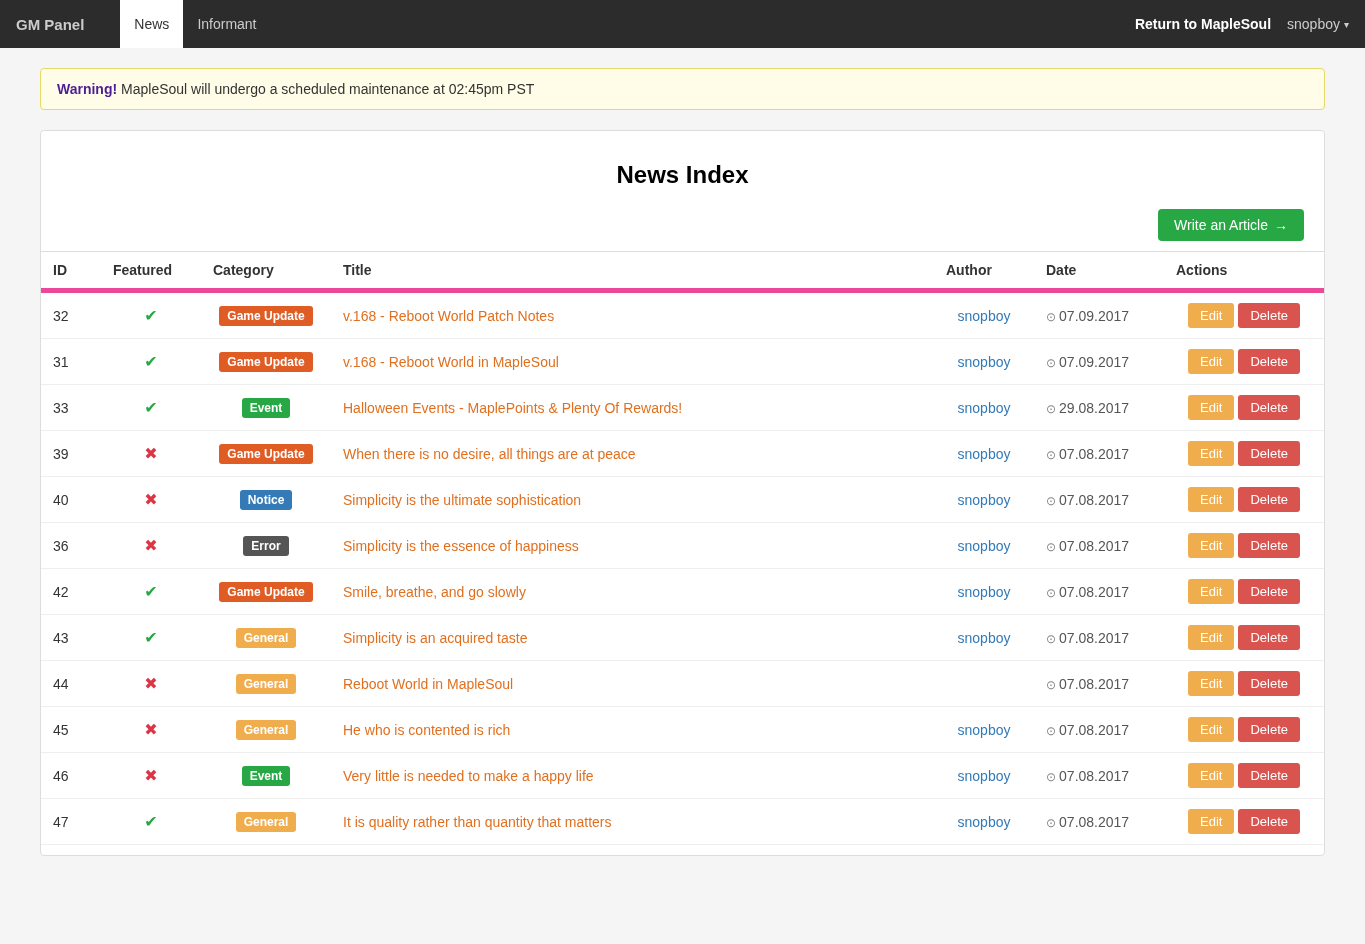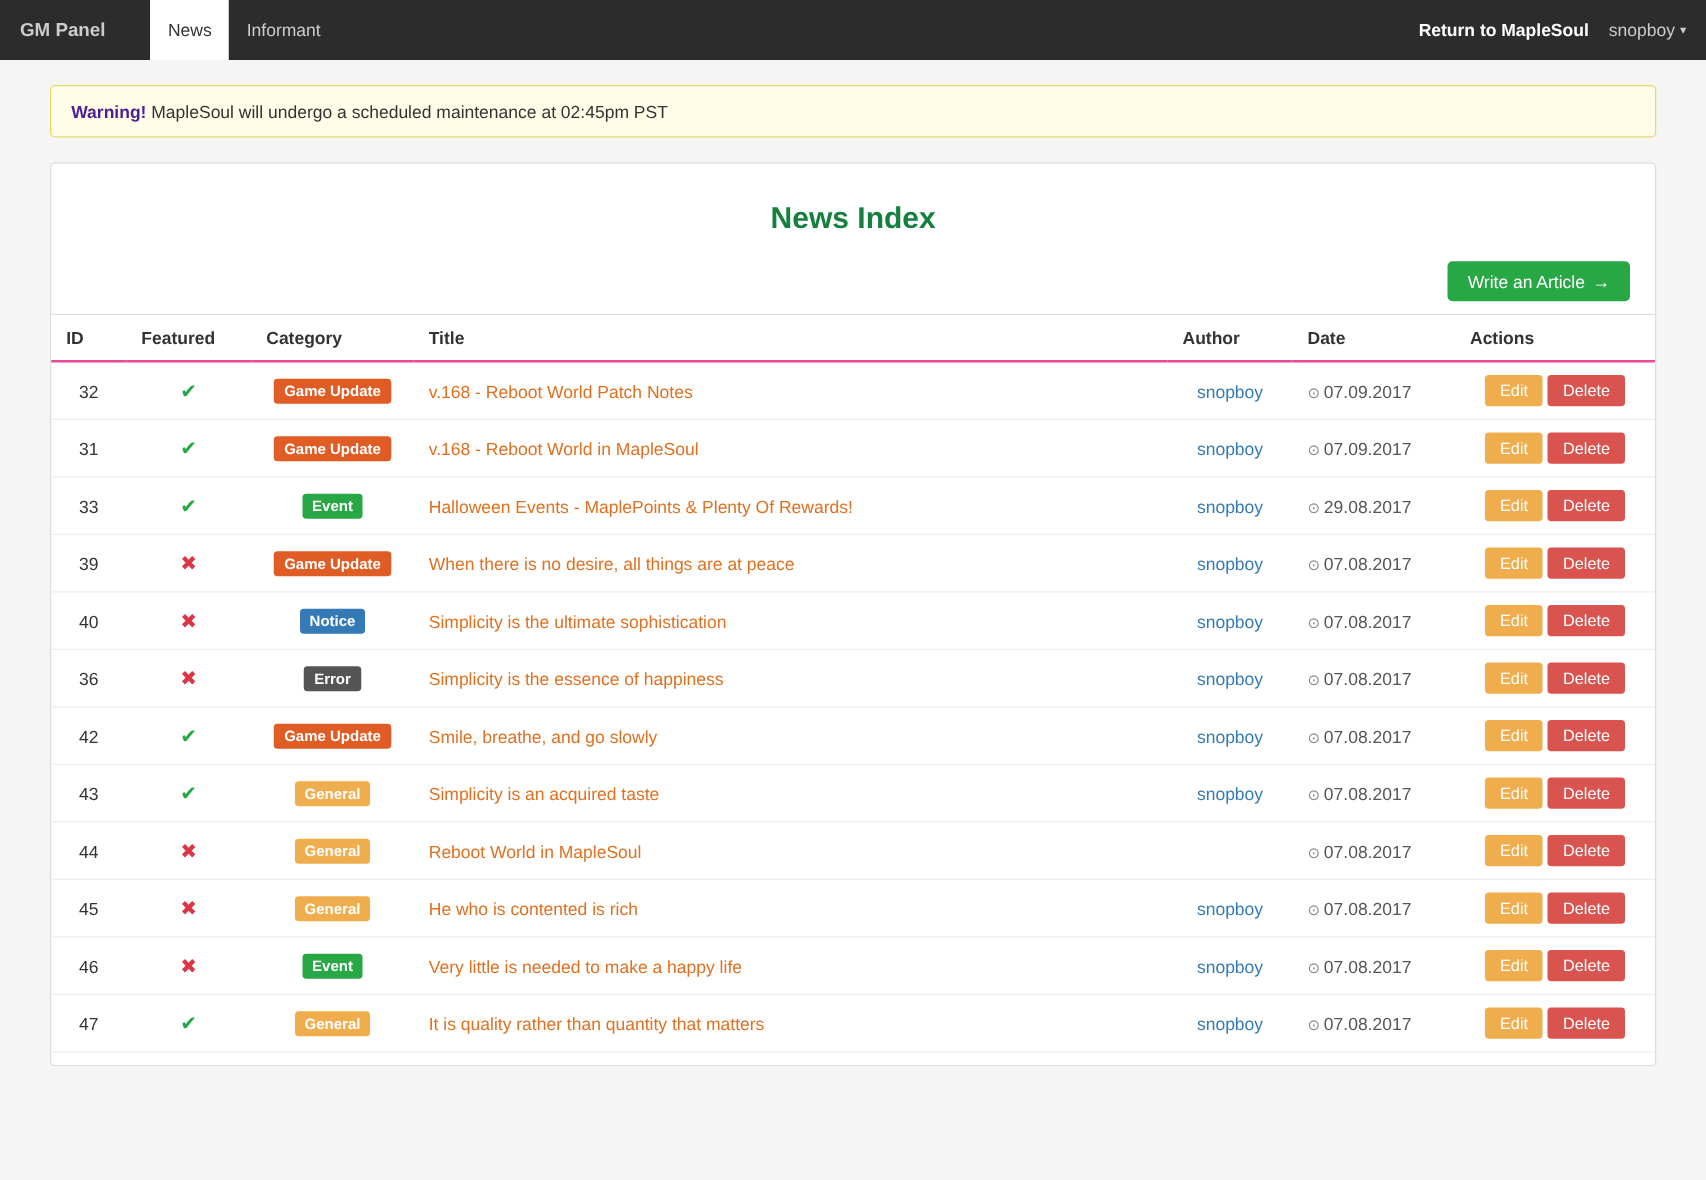"News Index" .page-title { color: #15803d -> #000000 }
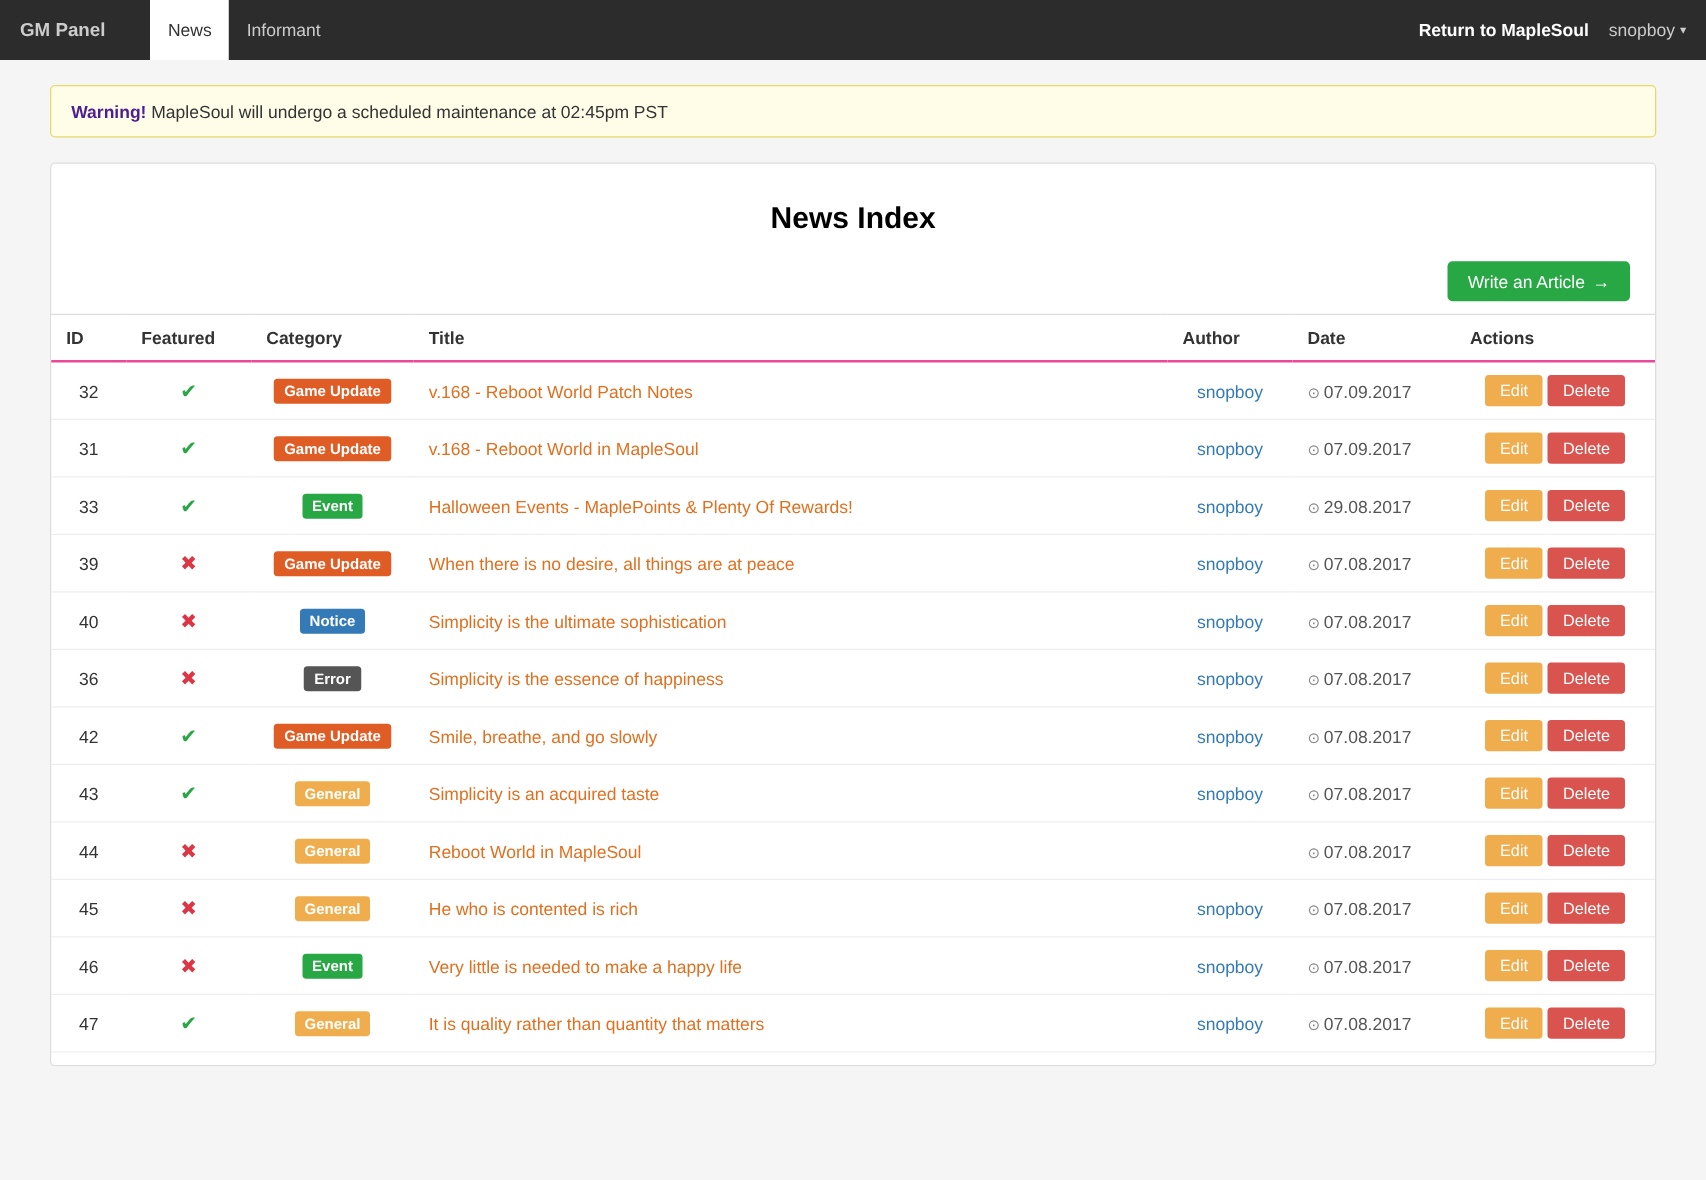"ID" .news-table th { border-bottom: 2px solid #ec4899 -> 5px solid #ec4899 }
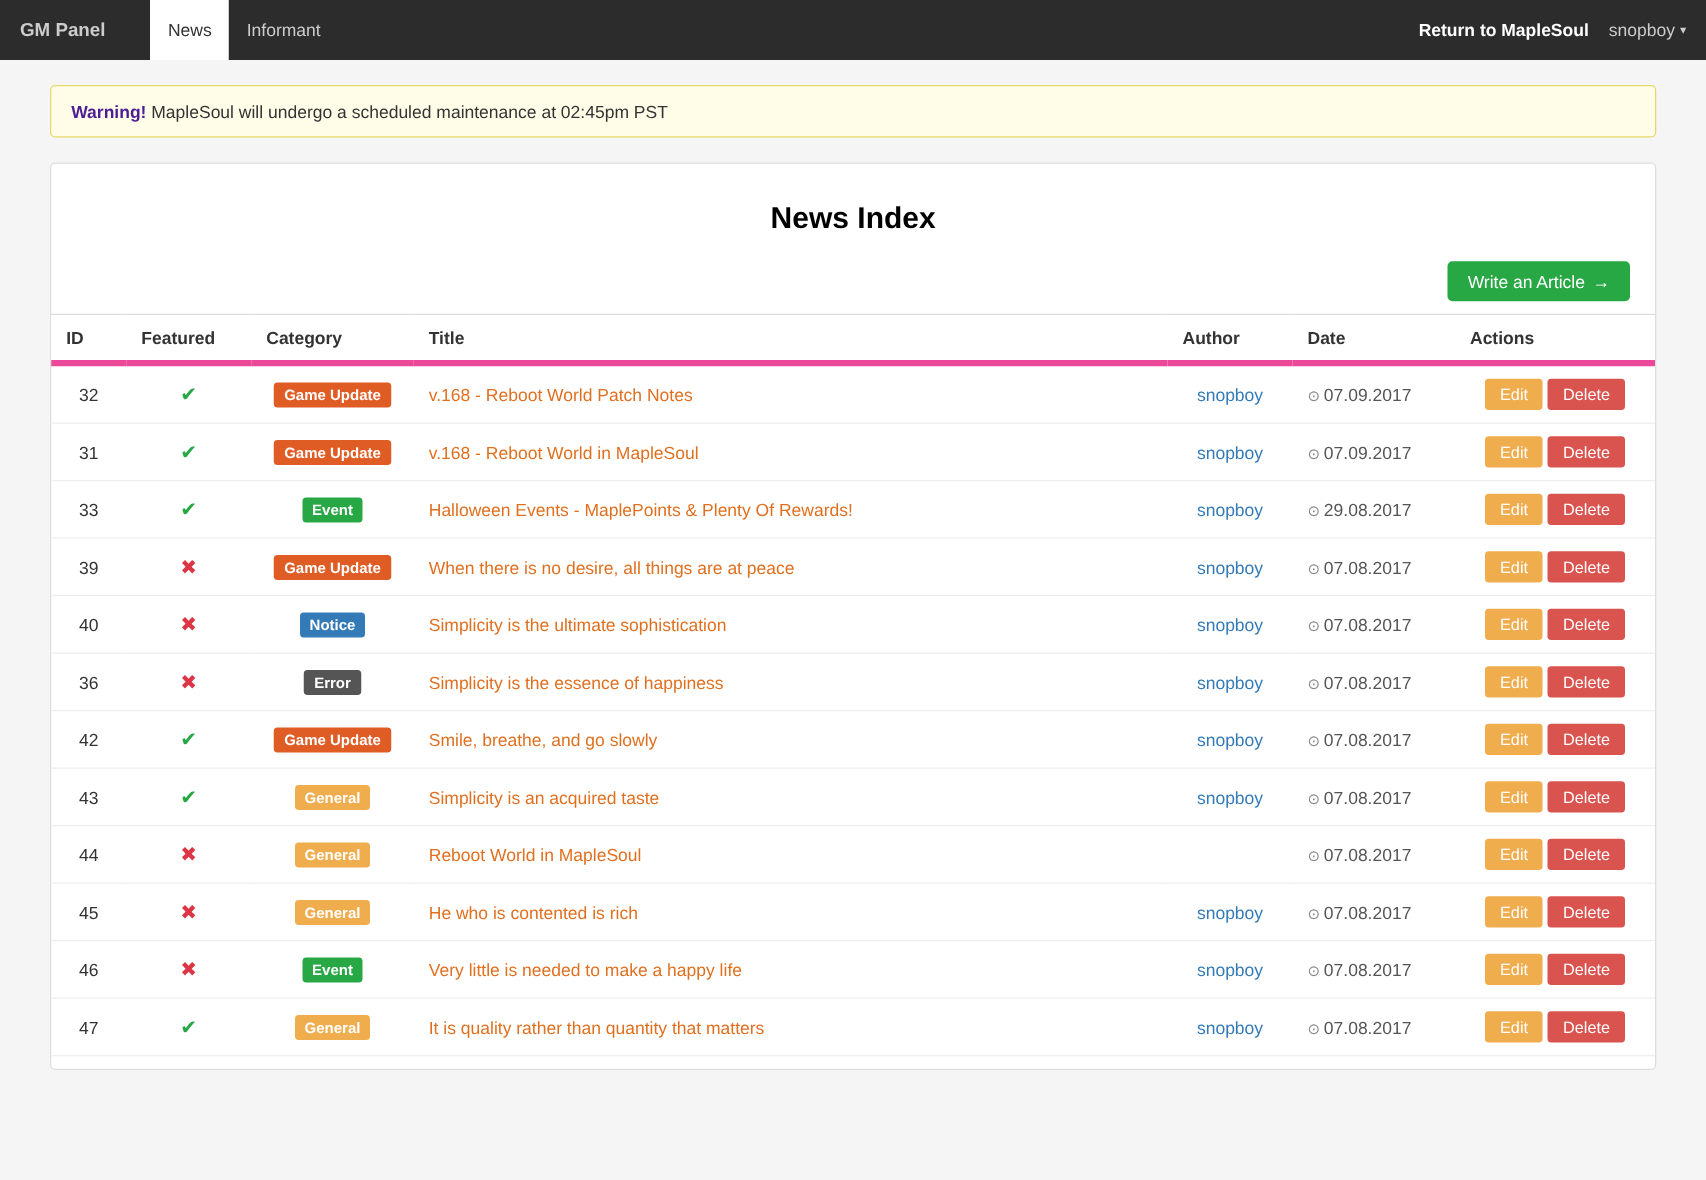"32" .col-id { text-align: center -> none }
